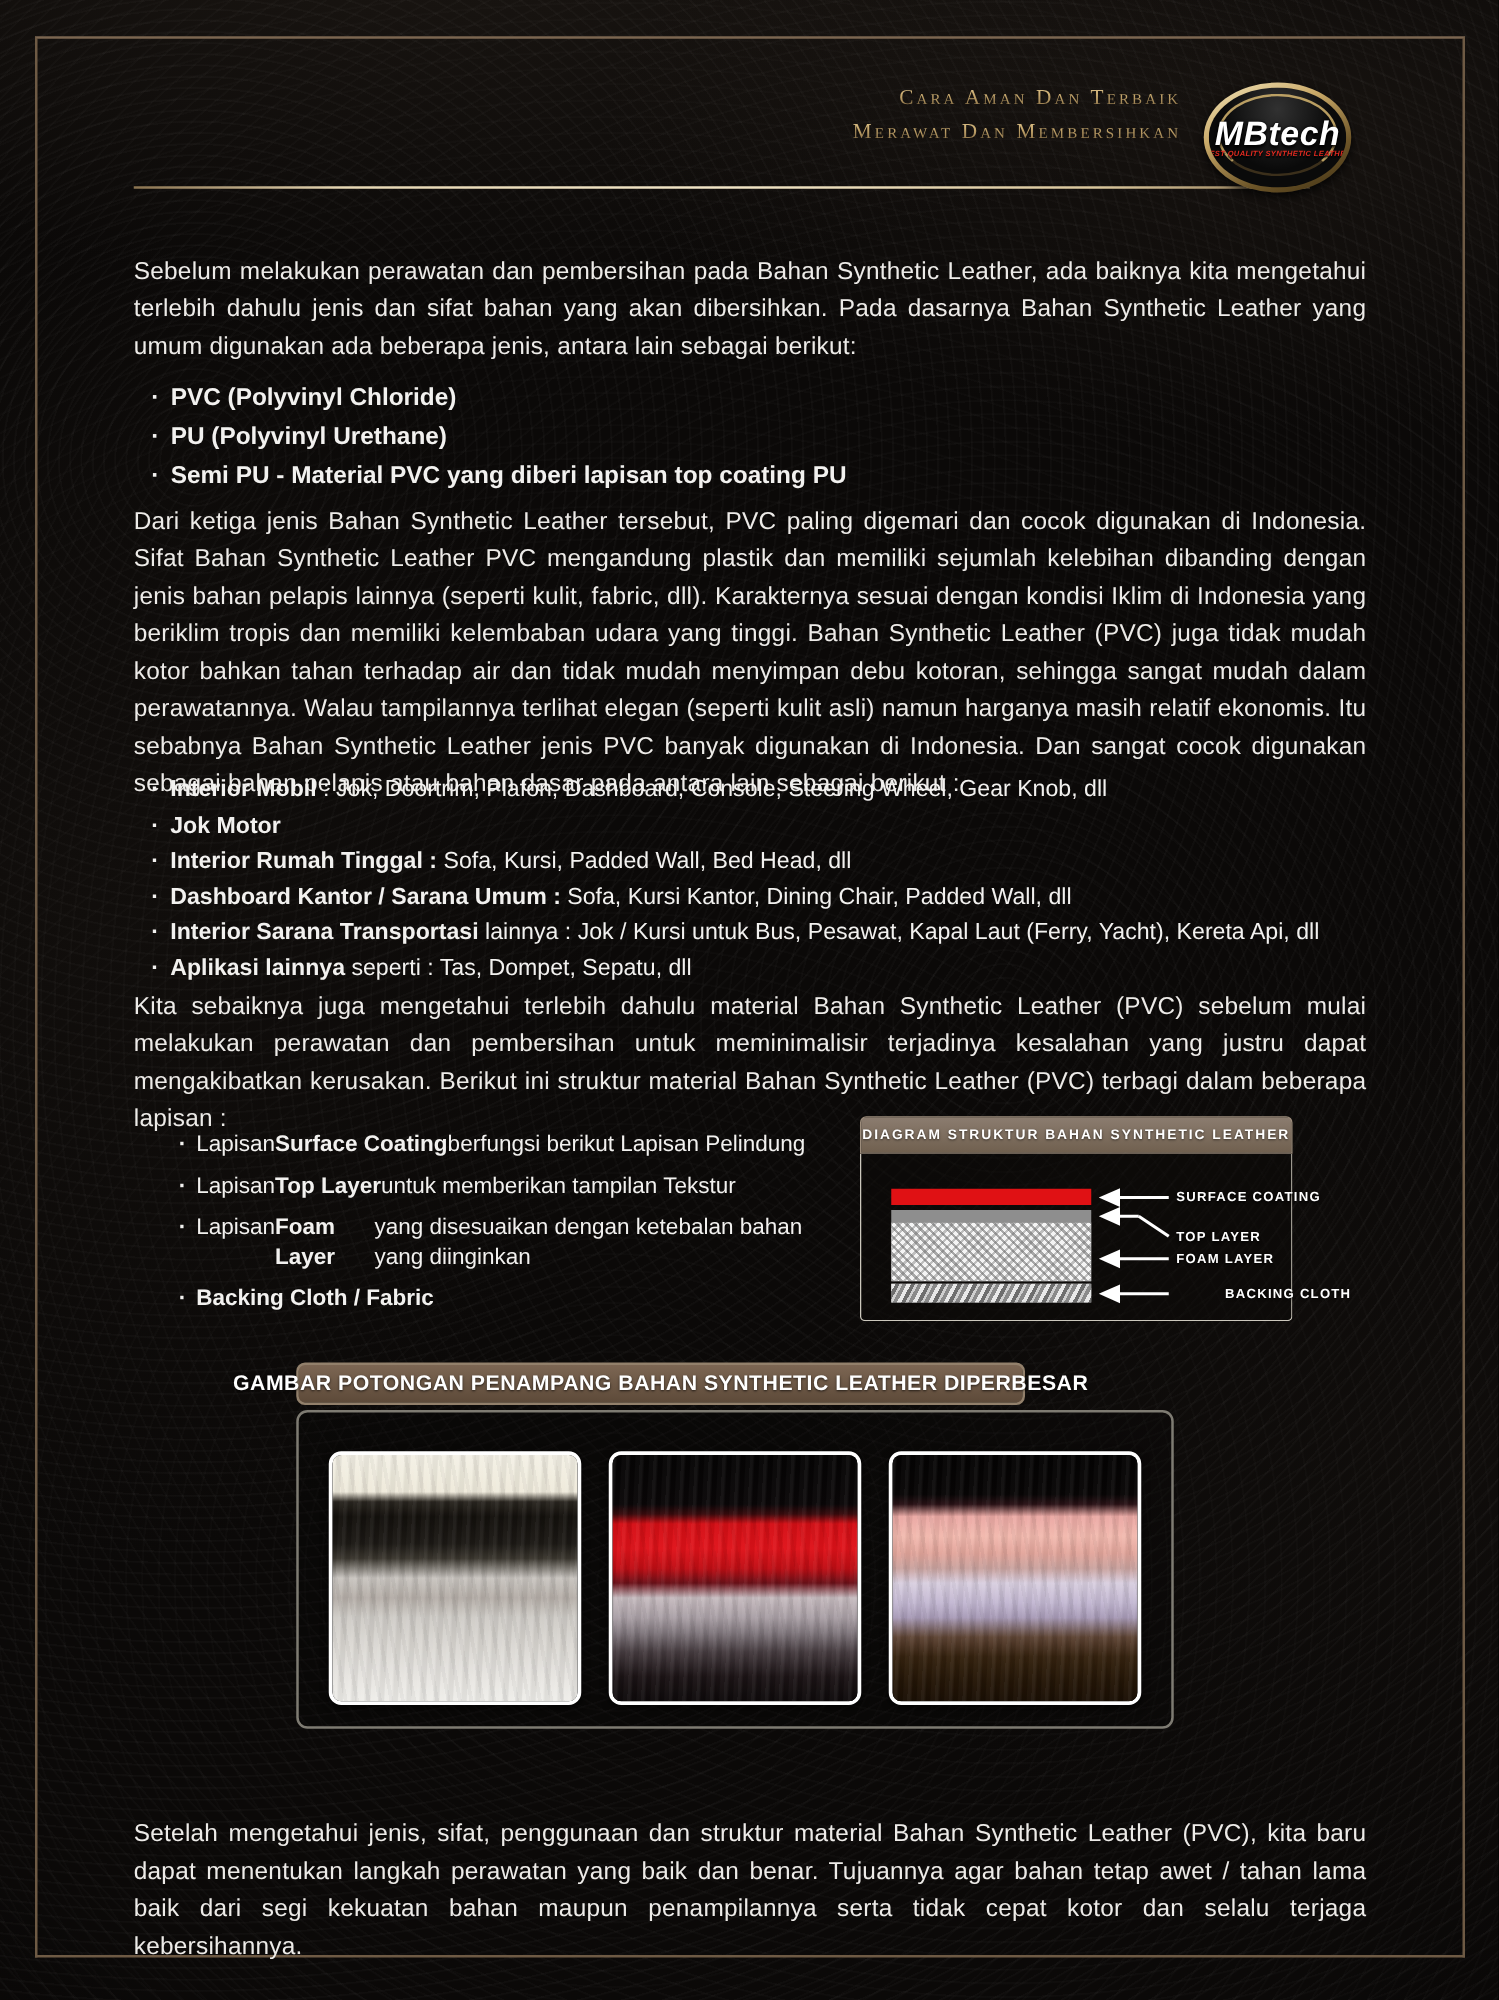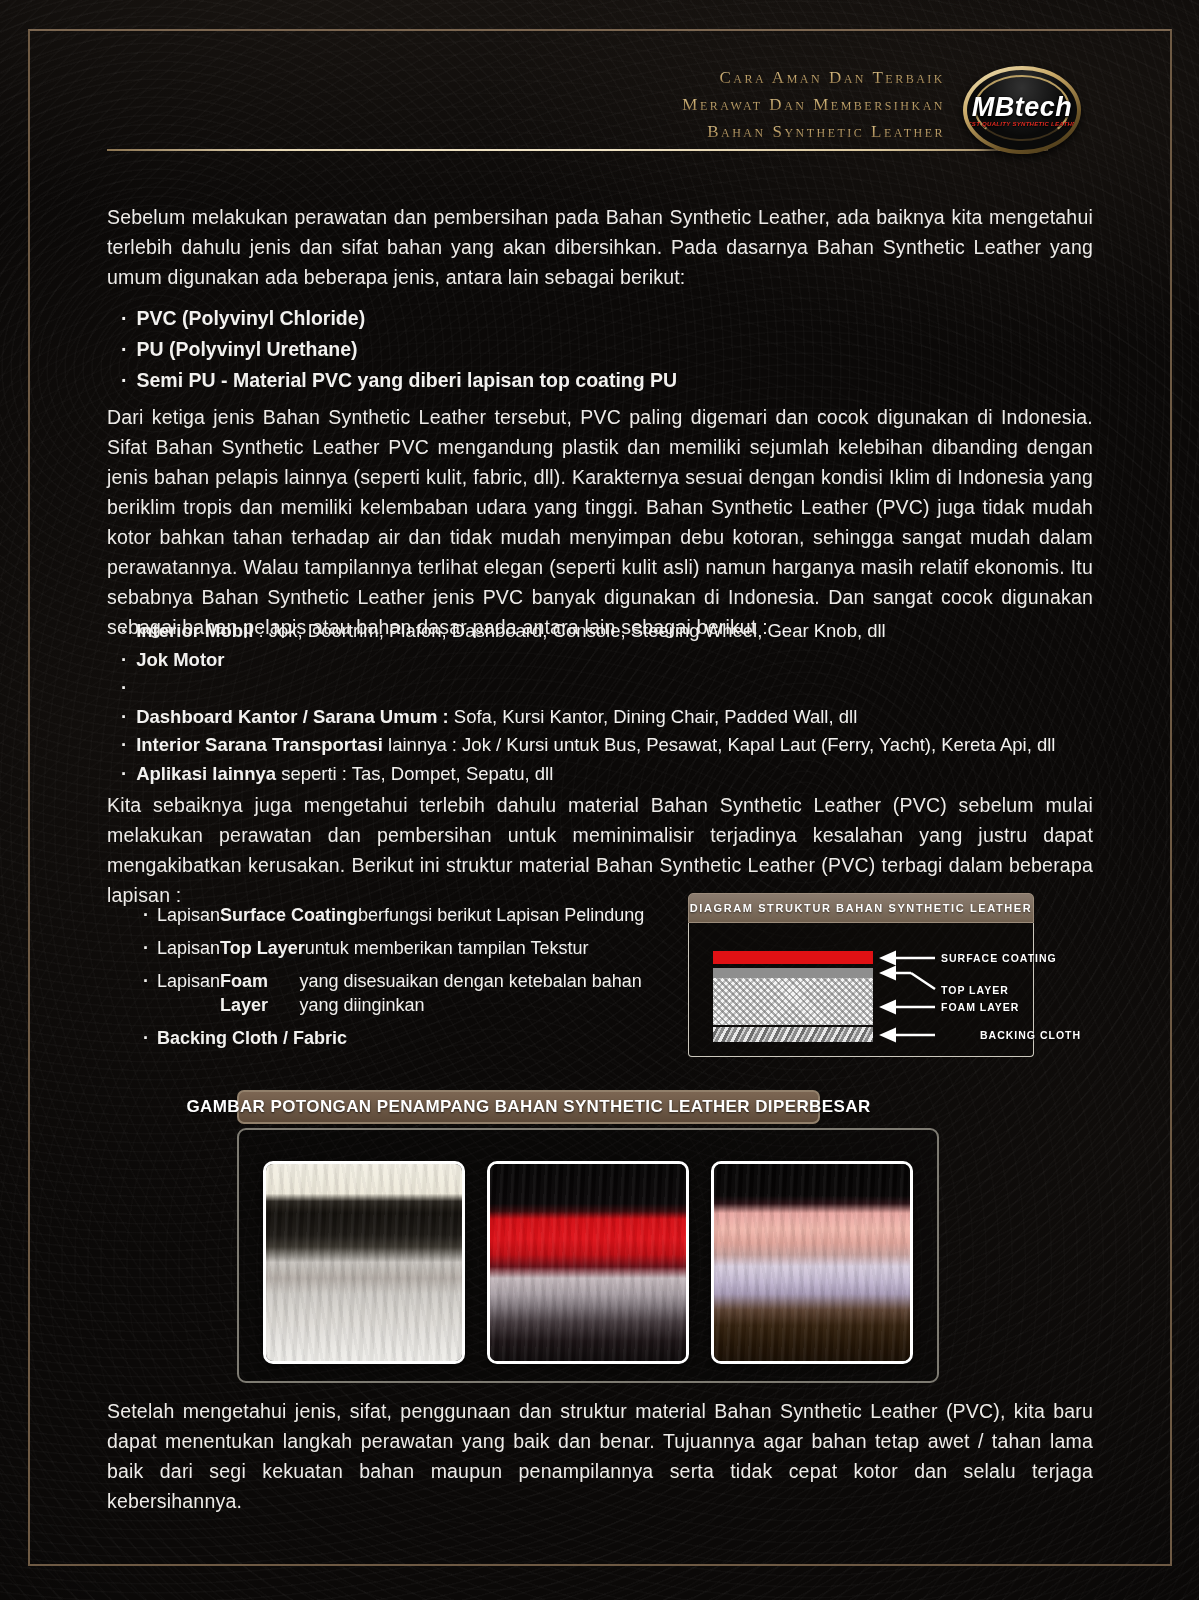"Bahan Synthetic Leather" div { html: <div>Bahan Synthetic Leather</div> -> none }
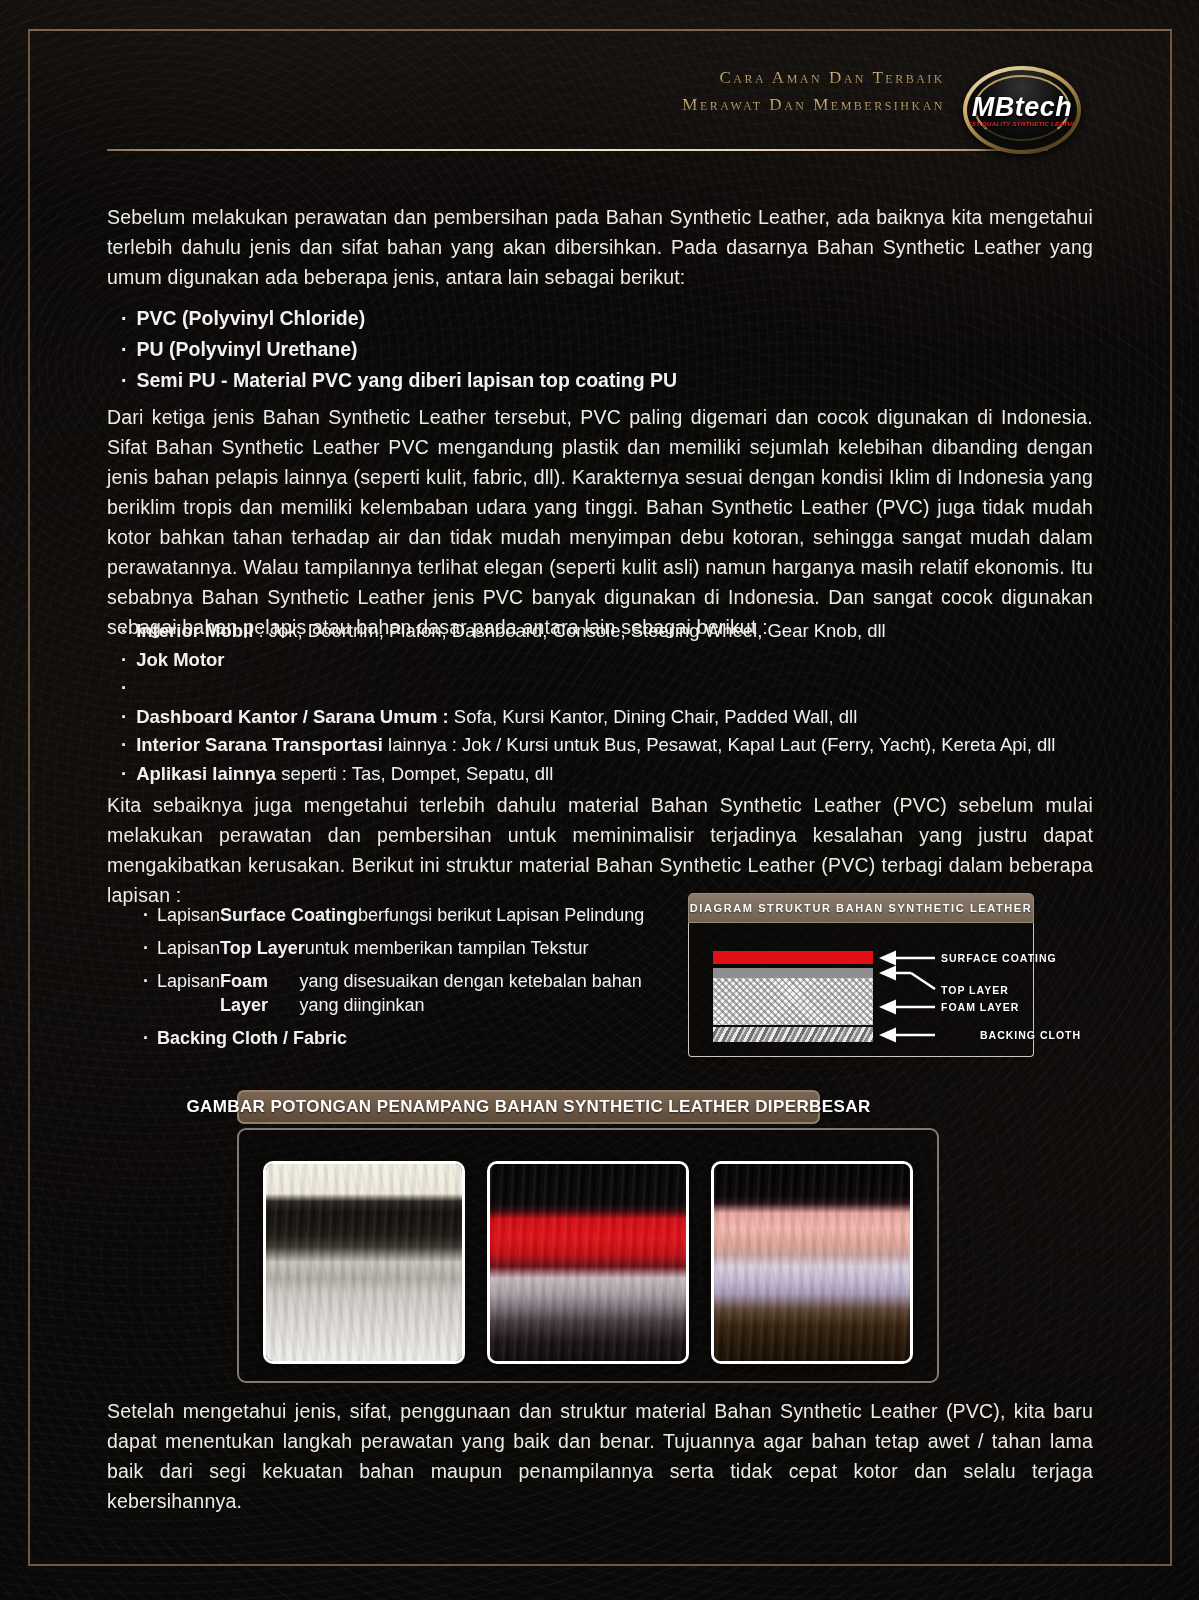"Interior Rumah Tinggal : Sofa," span { html: none -> <span><span>Interior Rumah Tinggal :</span><span> Sofa, Kursi, Padded Wall, Bed Head, dll</span></span> }
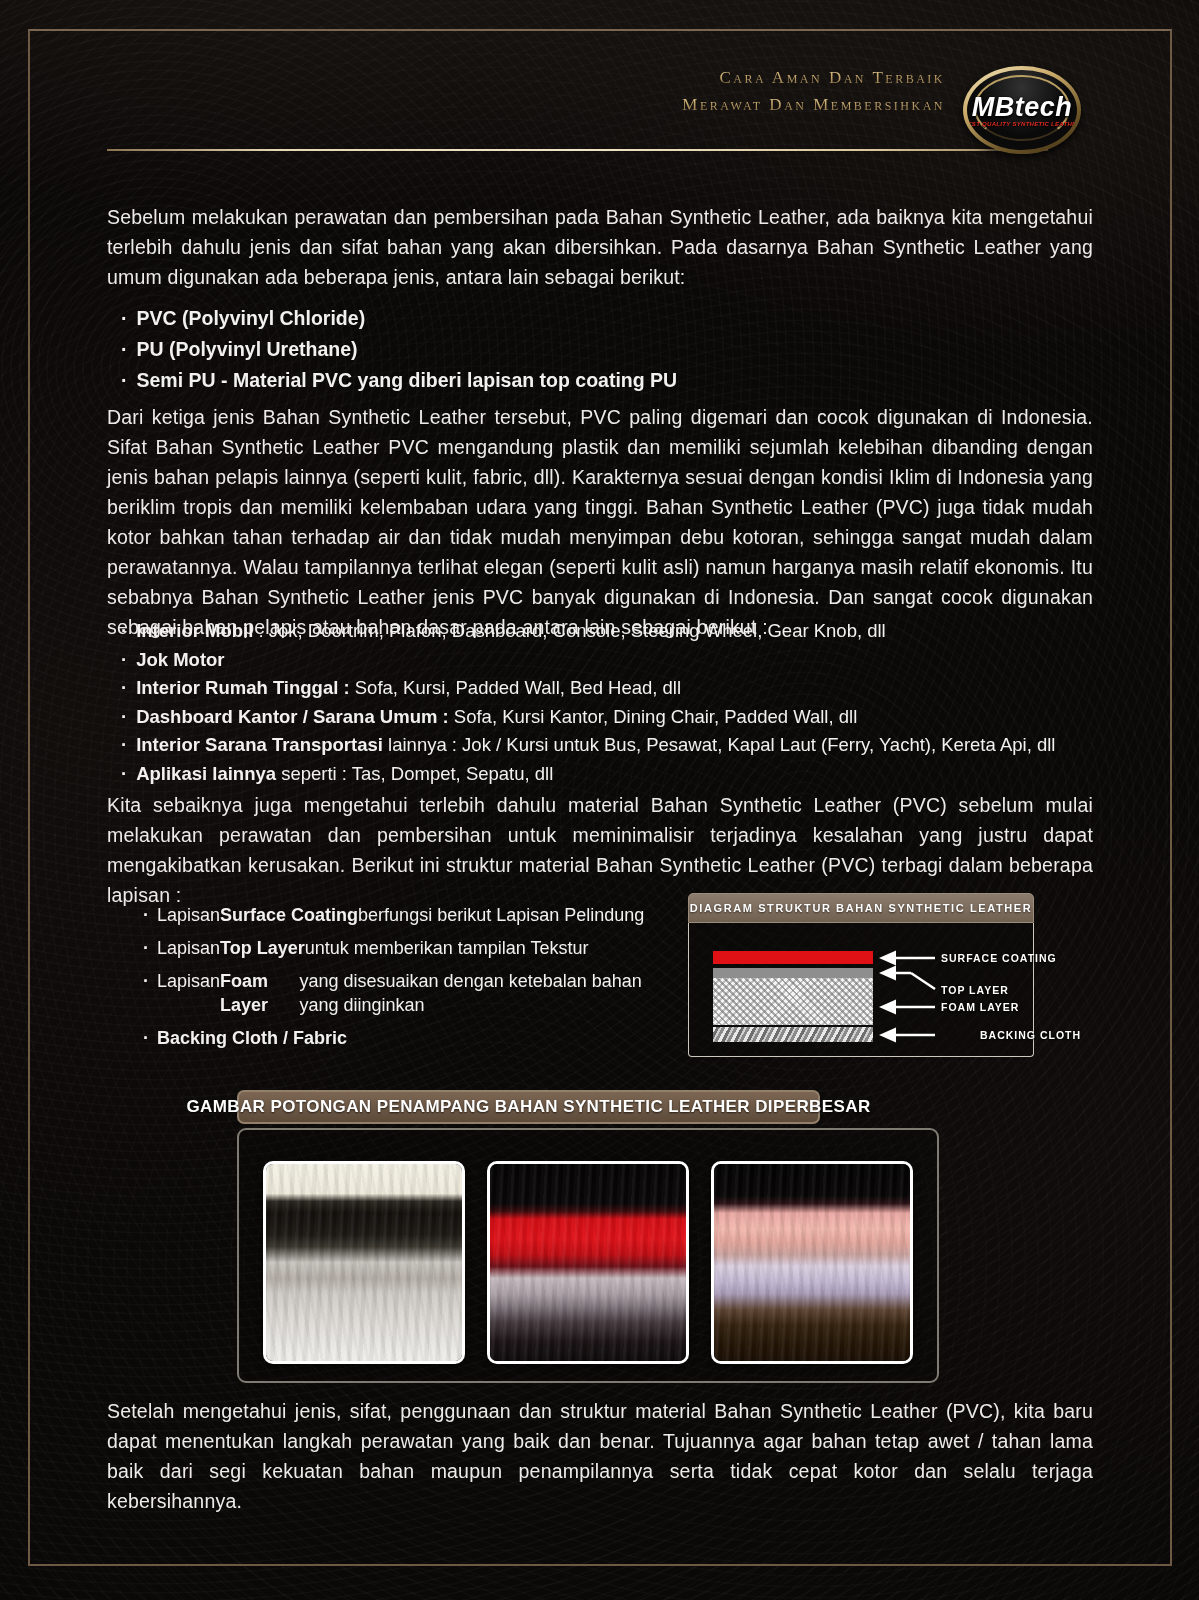"Setelah mengetahui jenis, sifat," .p-closing { top: 1396px -> 1452px }
